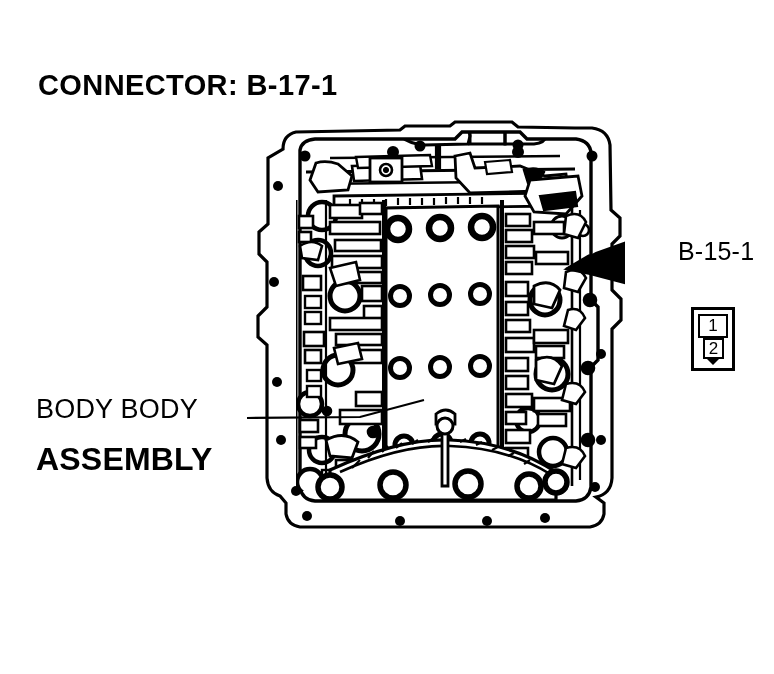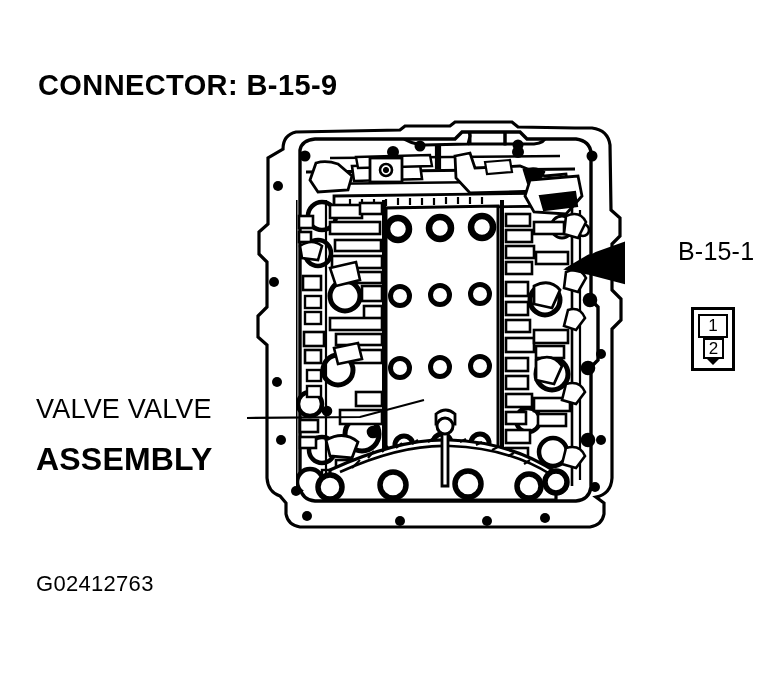"CONNECTOR: B-15-9" div.txt { text: B-15-9 -> B-17-1 }
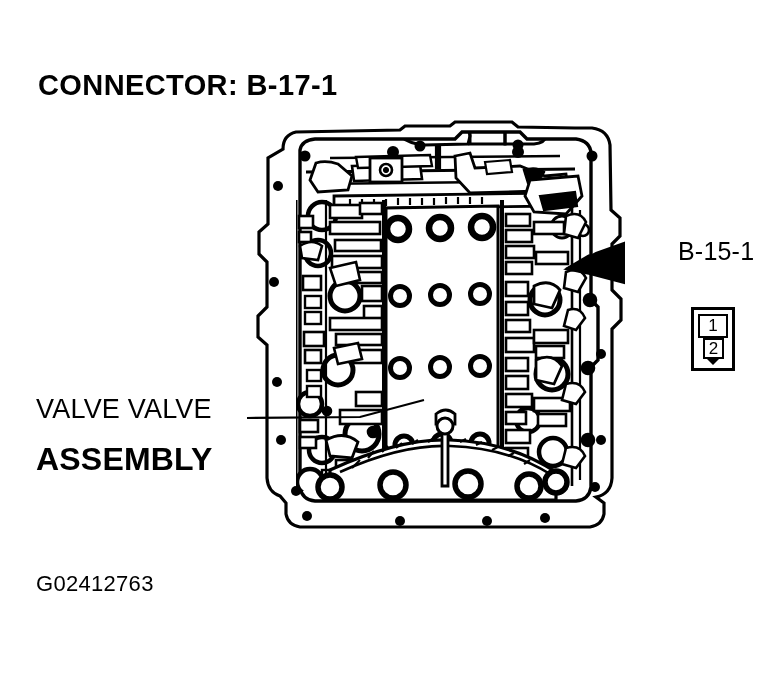"VALVE VALVE" div.txt { text: VALVE VALVE -> BODY BODY }
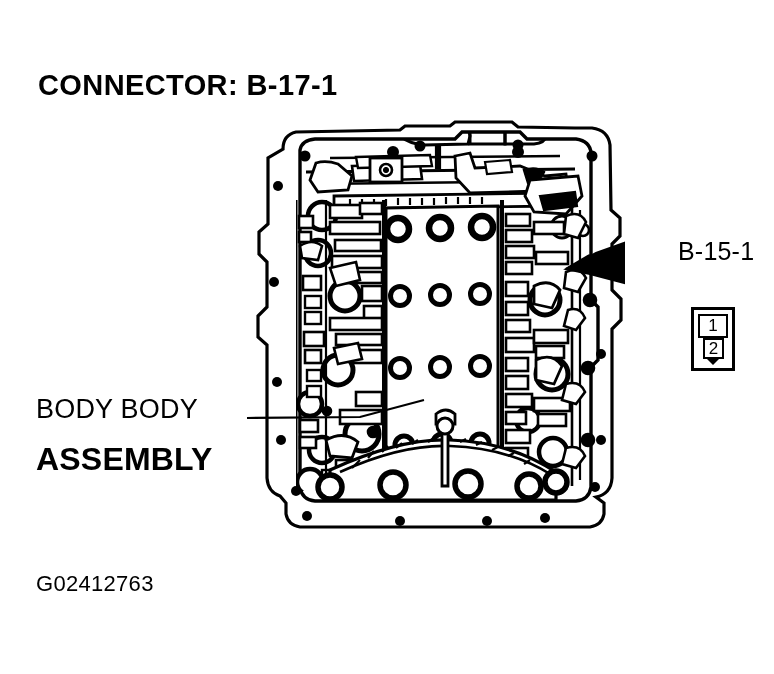"G02412763" div.txt { html: <div>G02412763</div> -> none }
